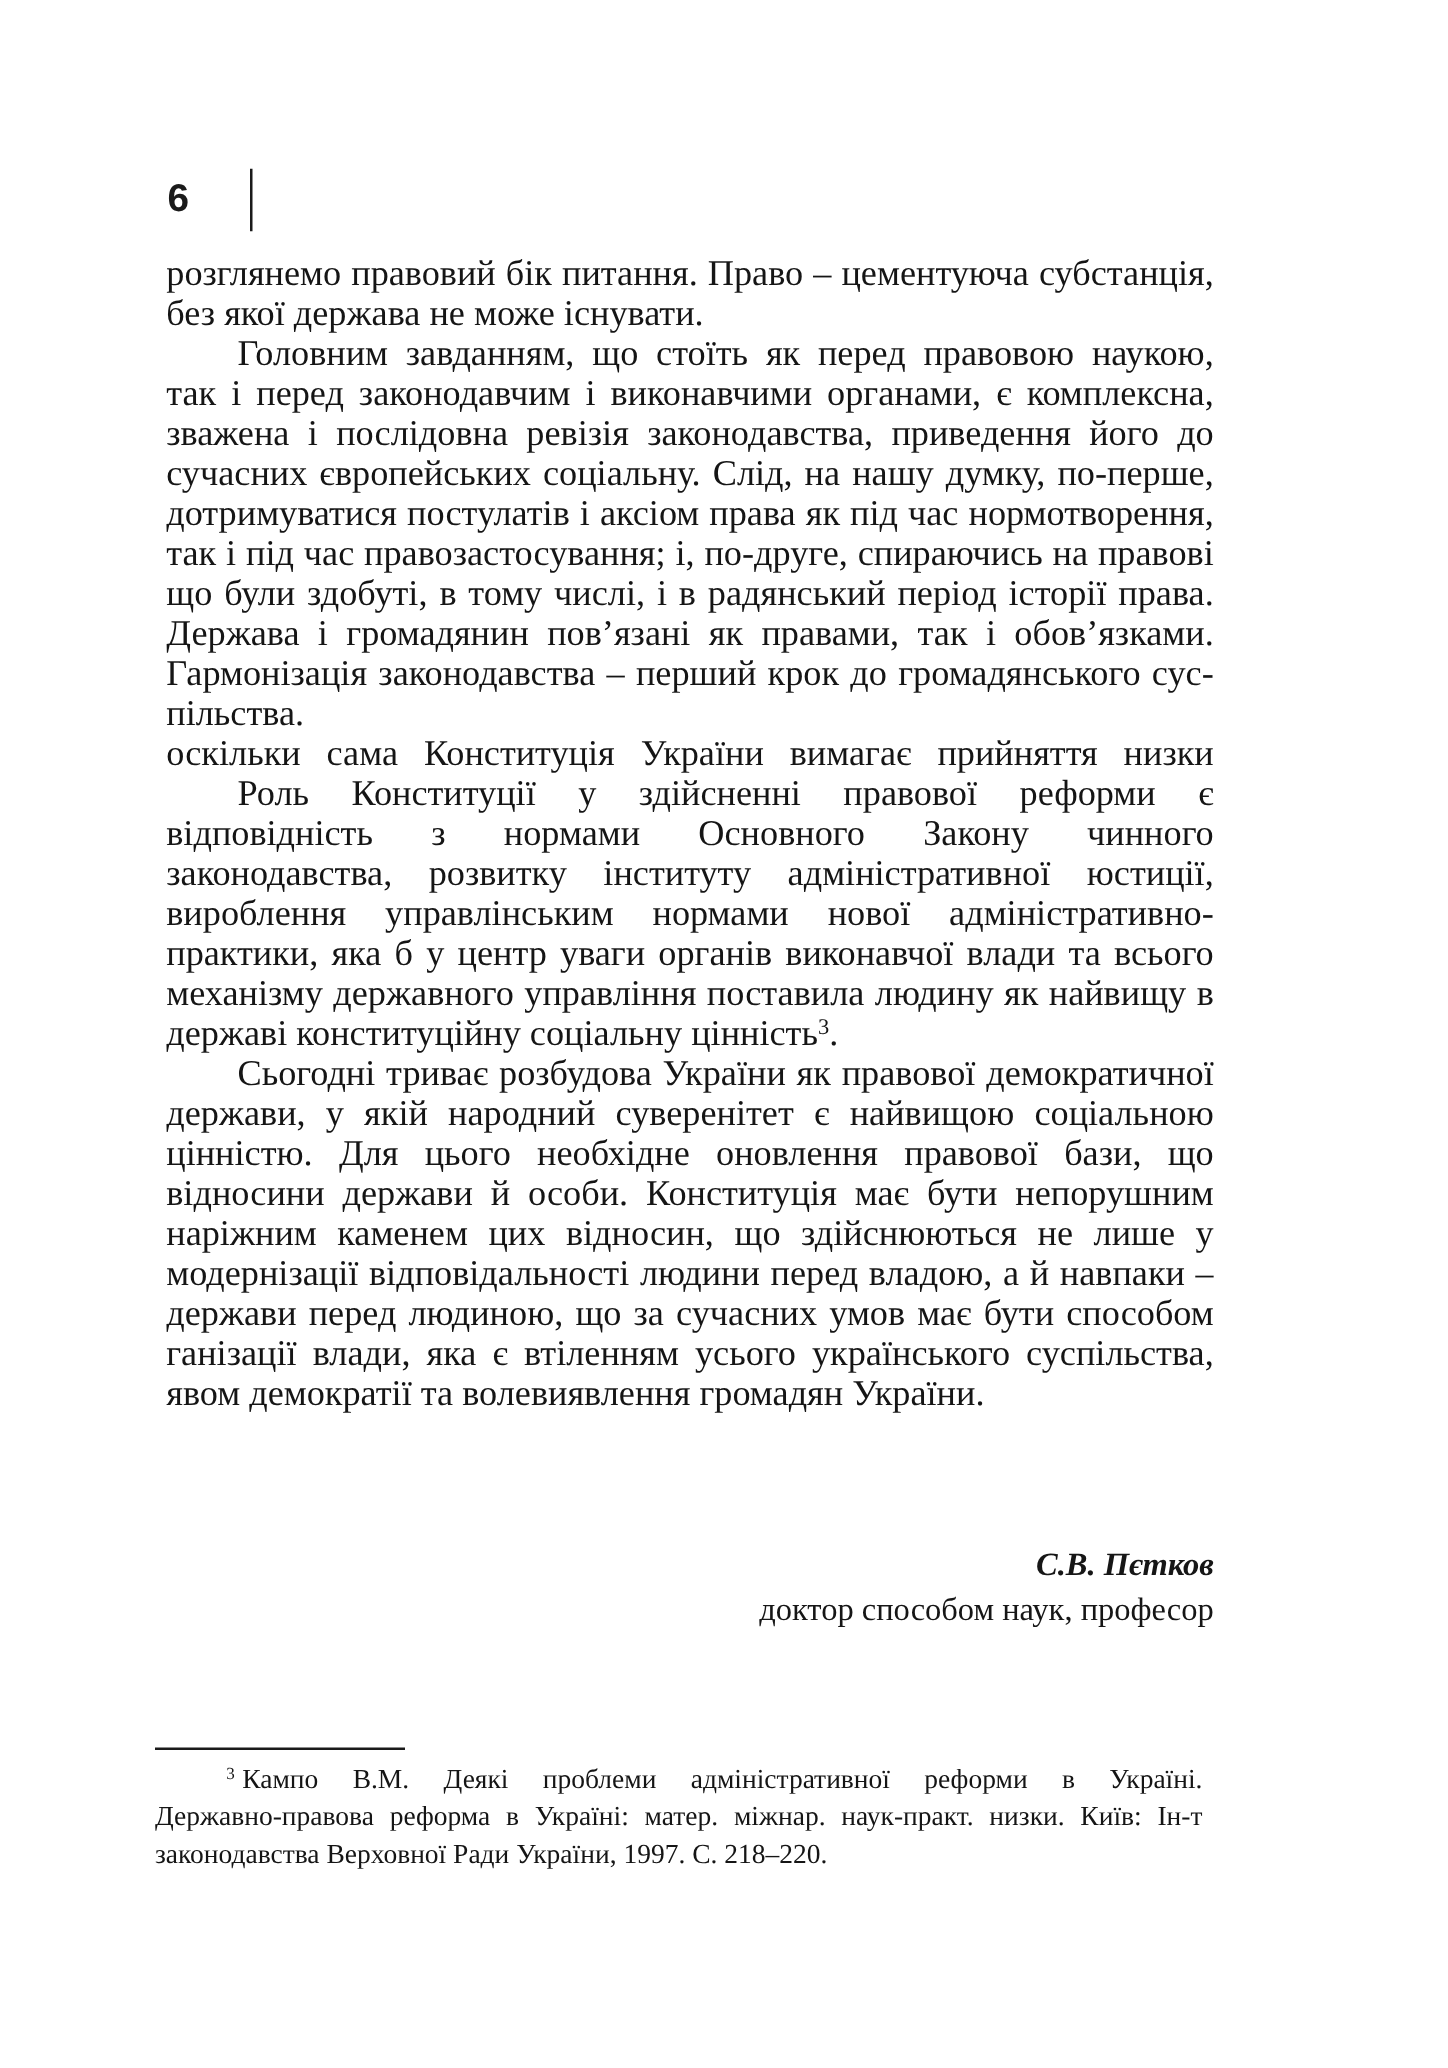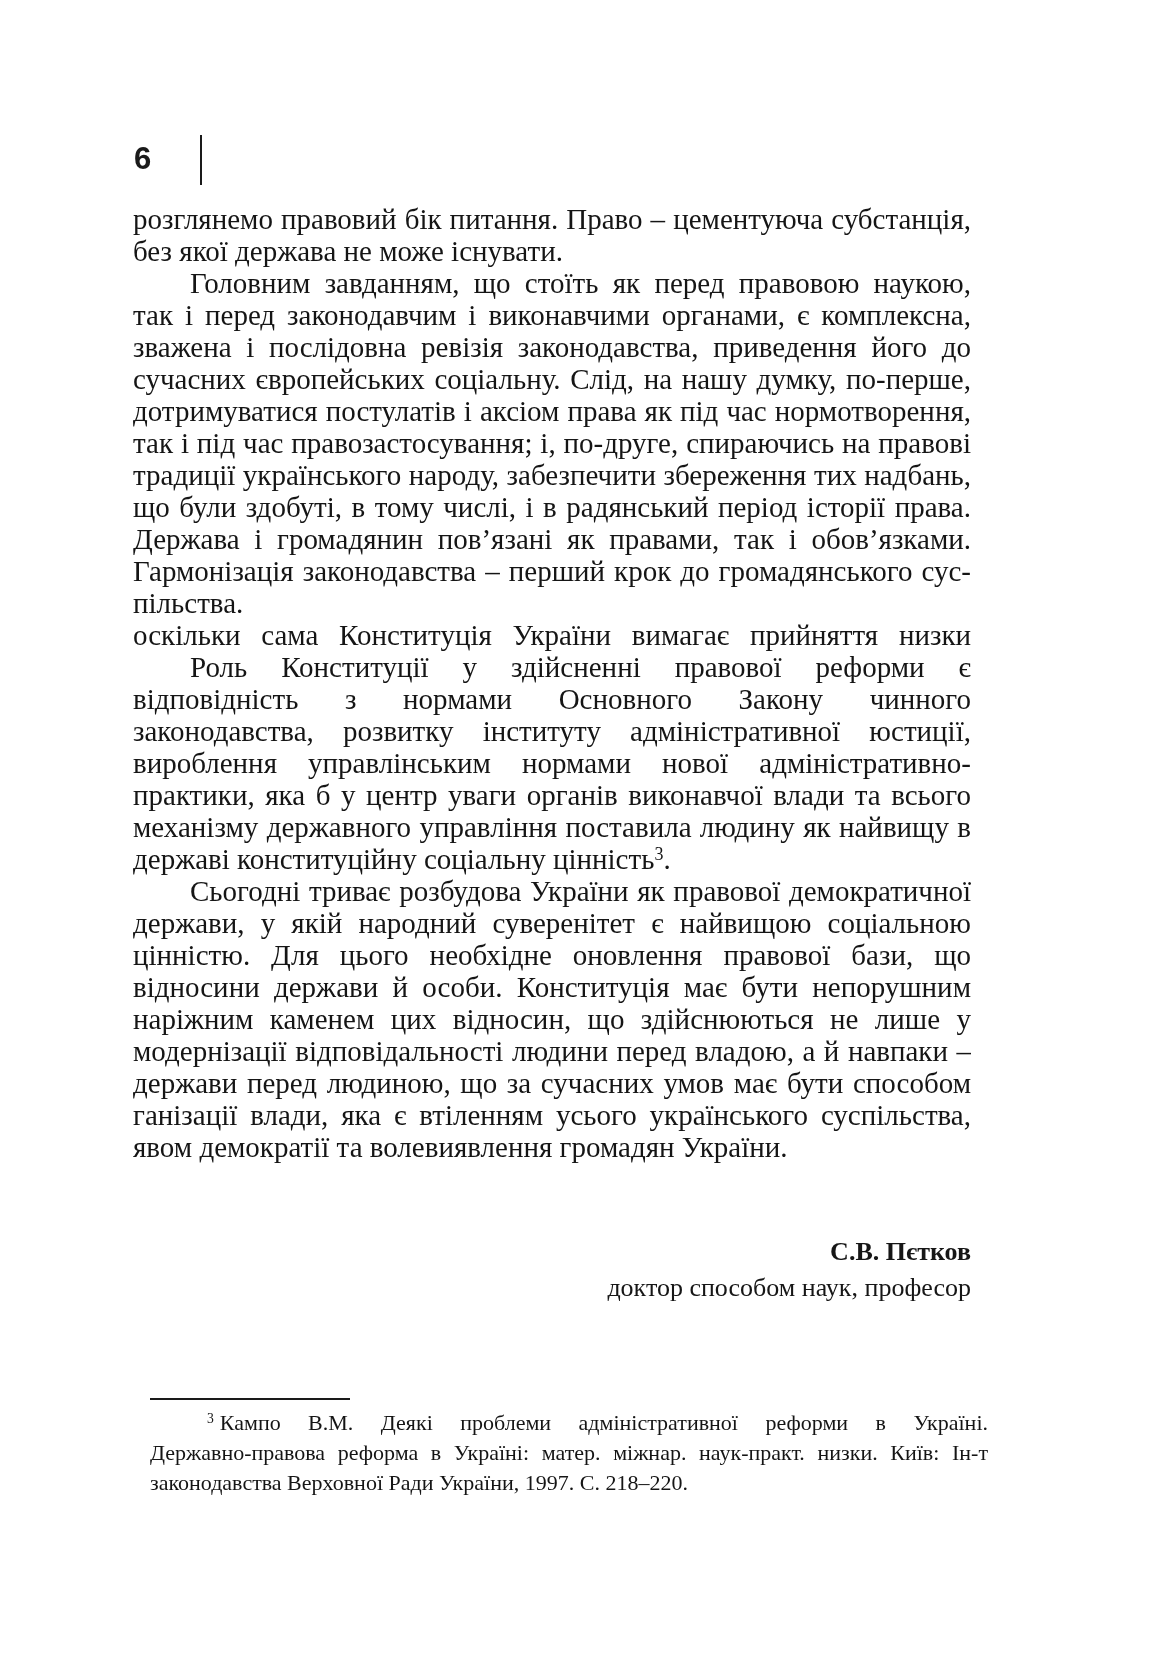"традиції українського народу," div.line { html: <div>традиції українського народу, забезпечити збереження тих надбань,</div> -> none }
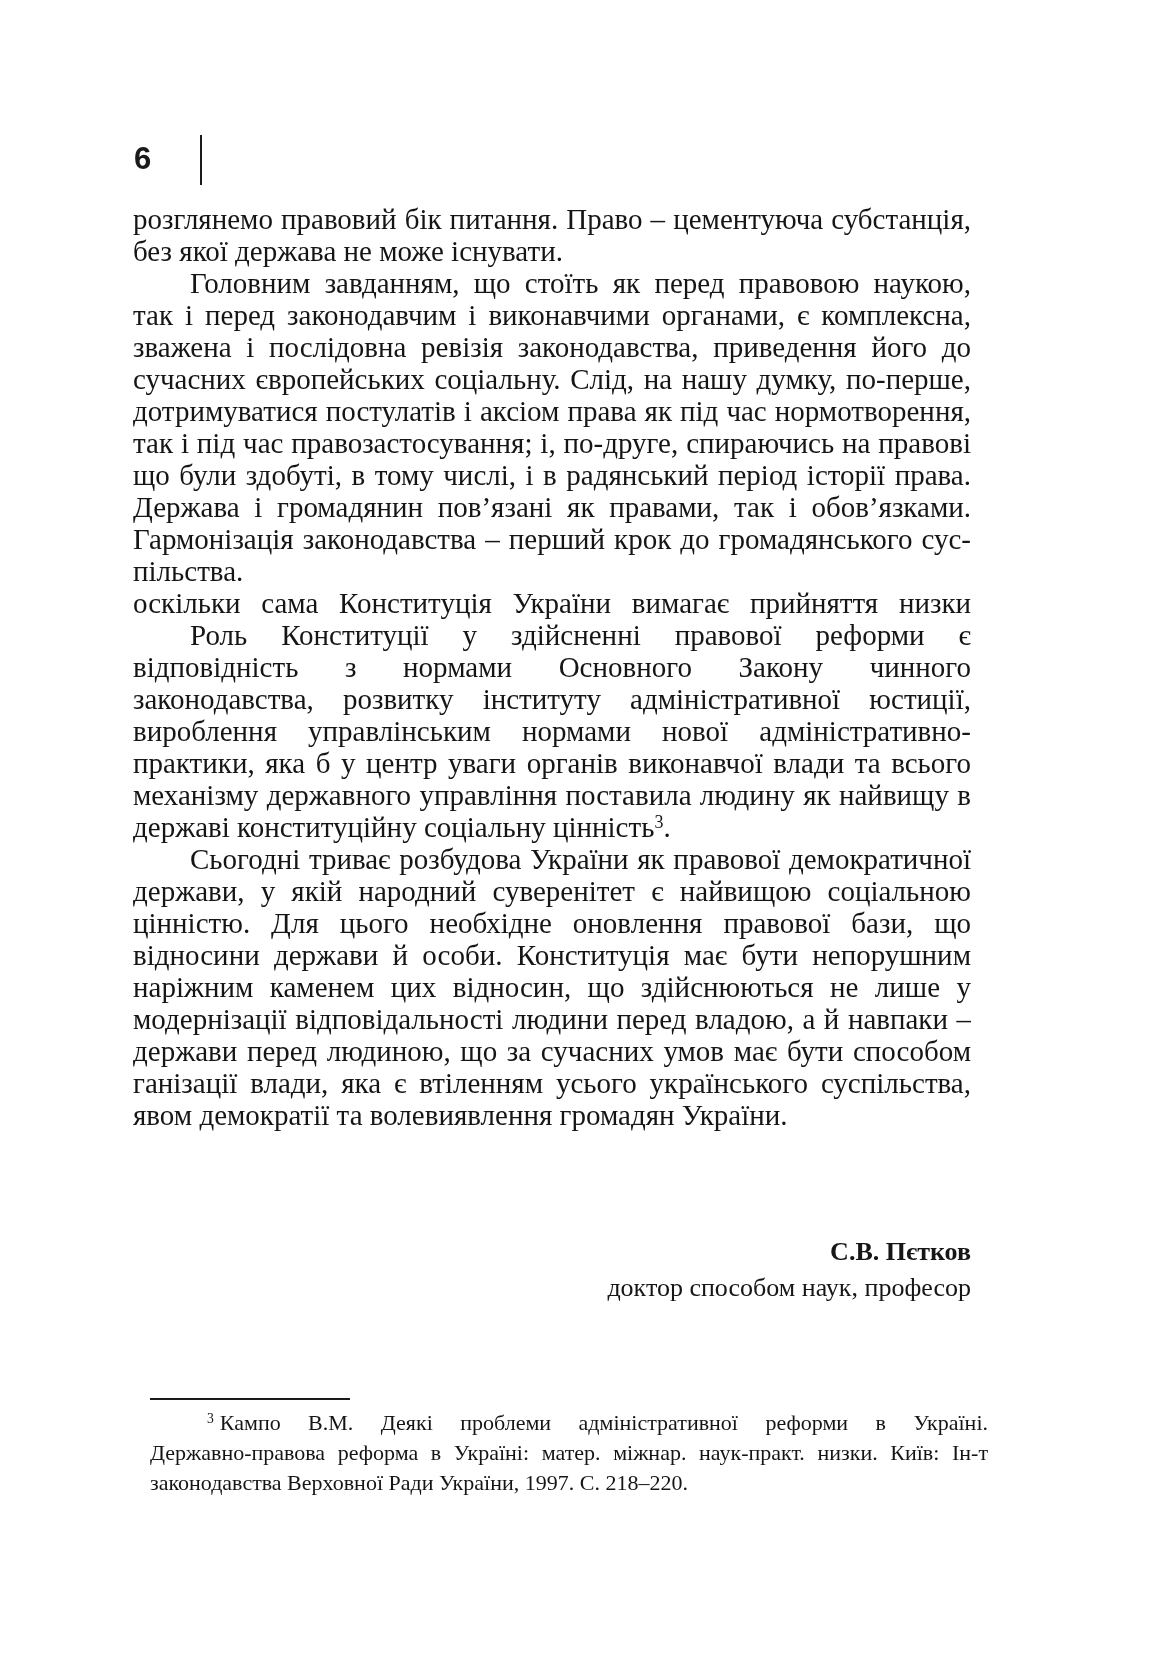"С.В. Пєтков" .sig-name { font-style: none -> italic }
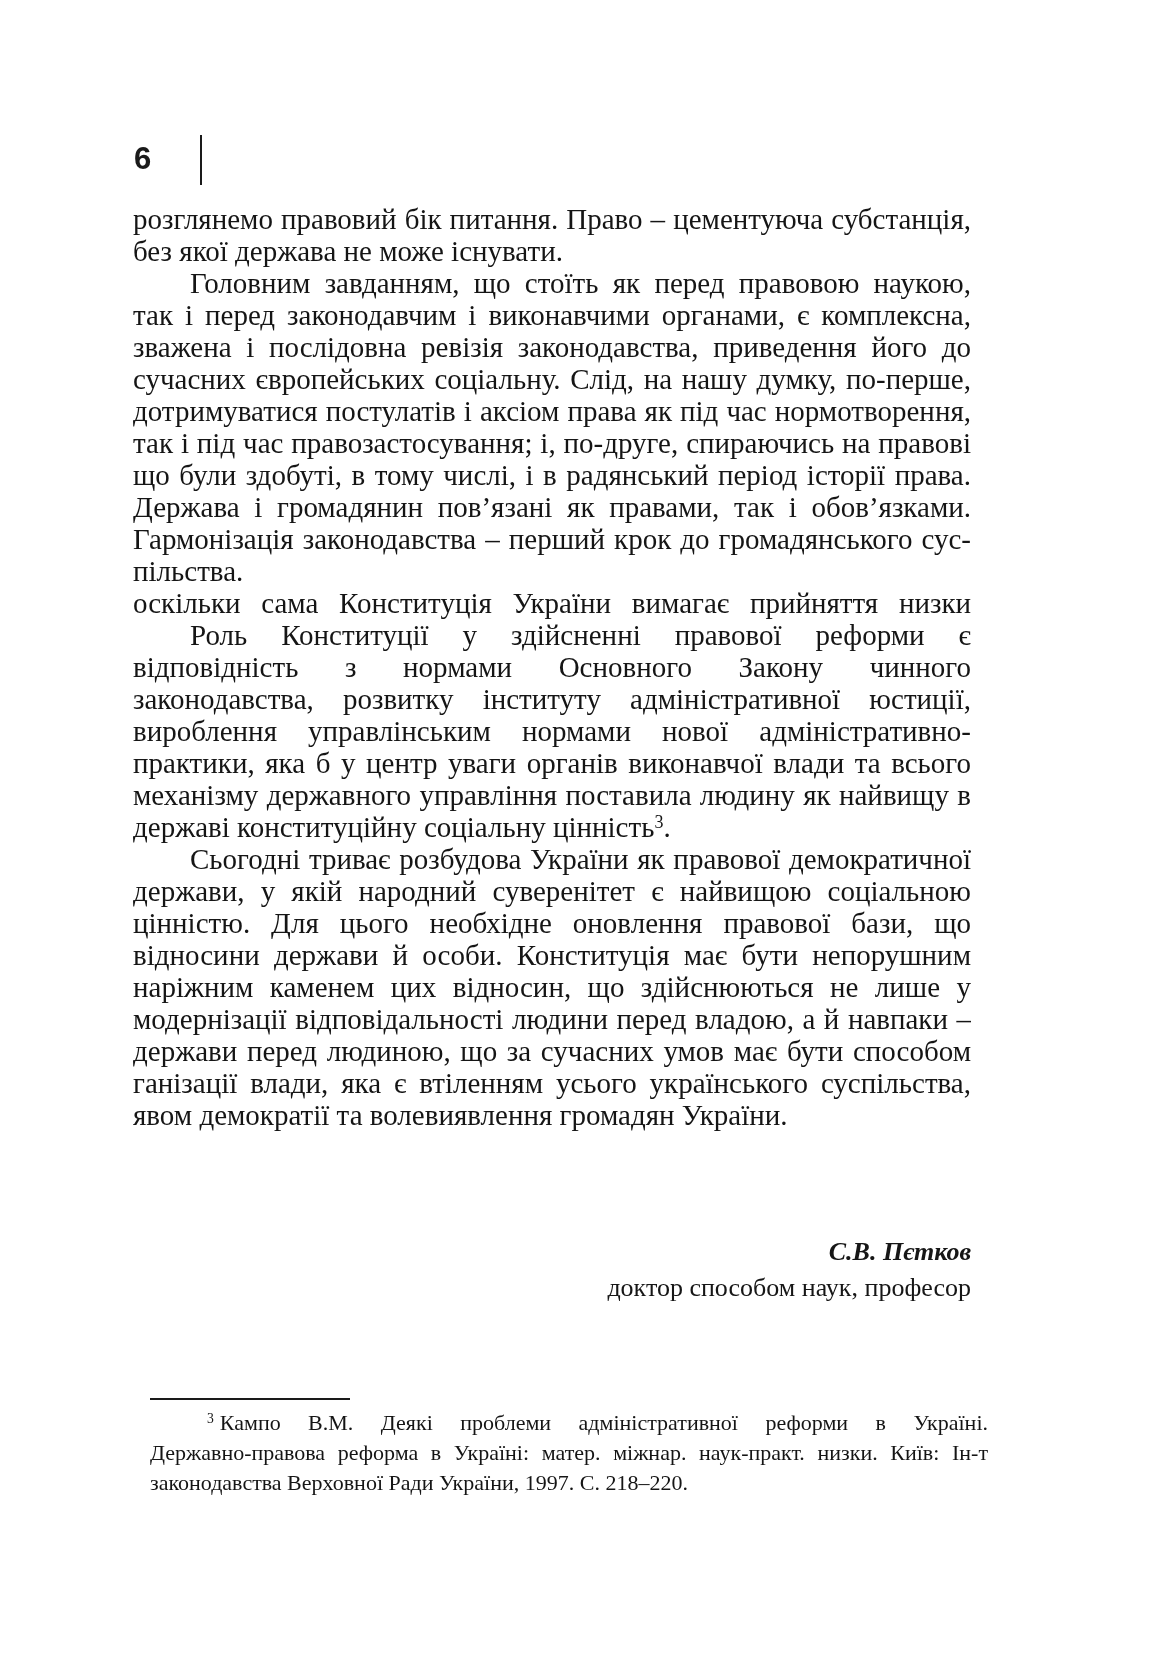"3 Кампо В.М. Деякі проблеми" .footnote { left: 150px -> 124px }
